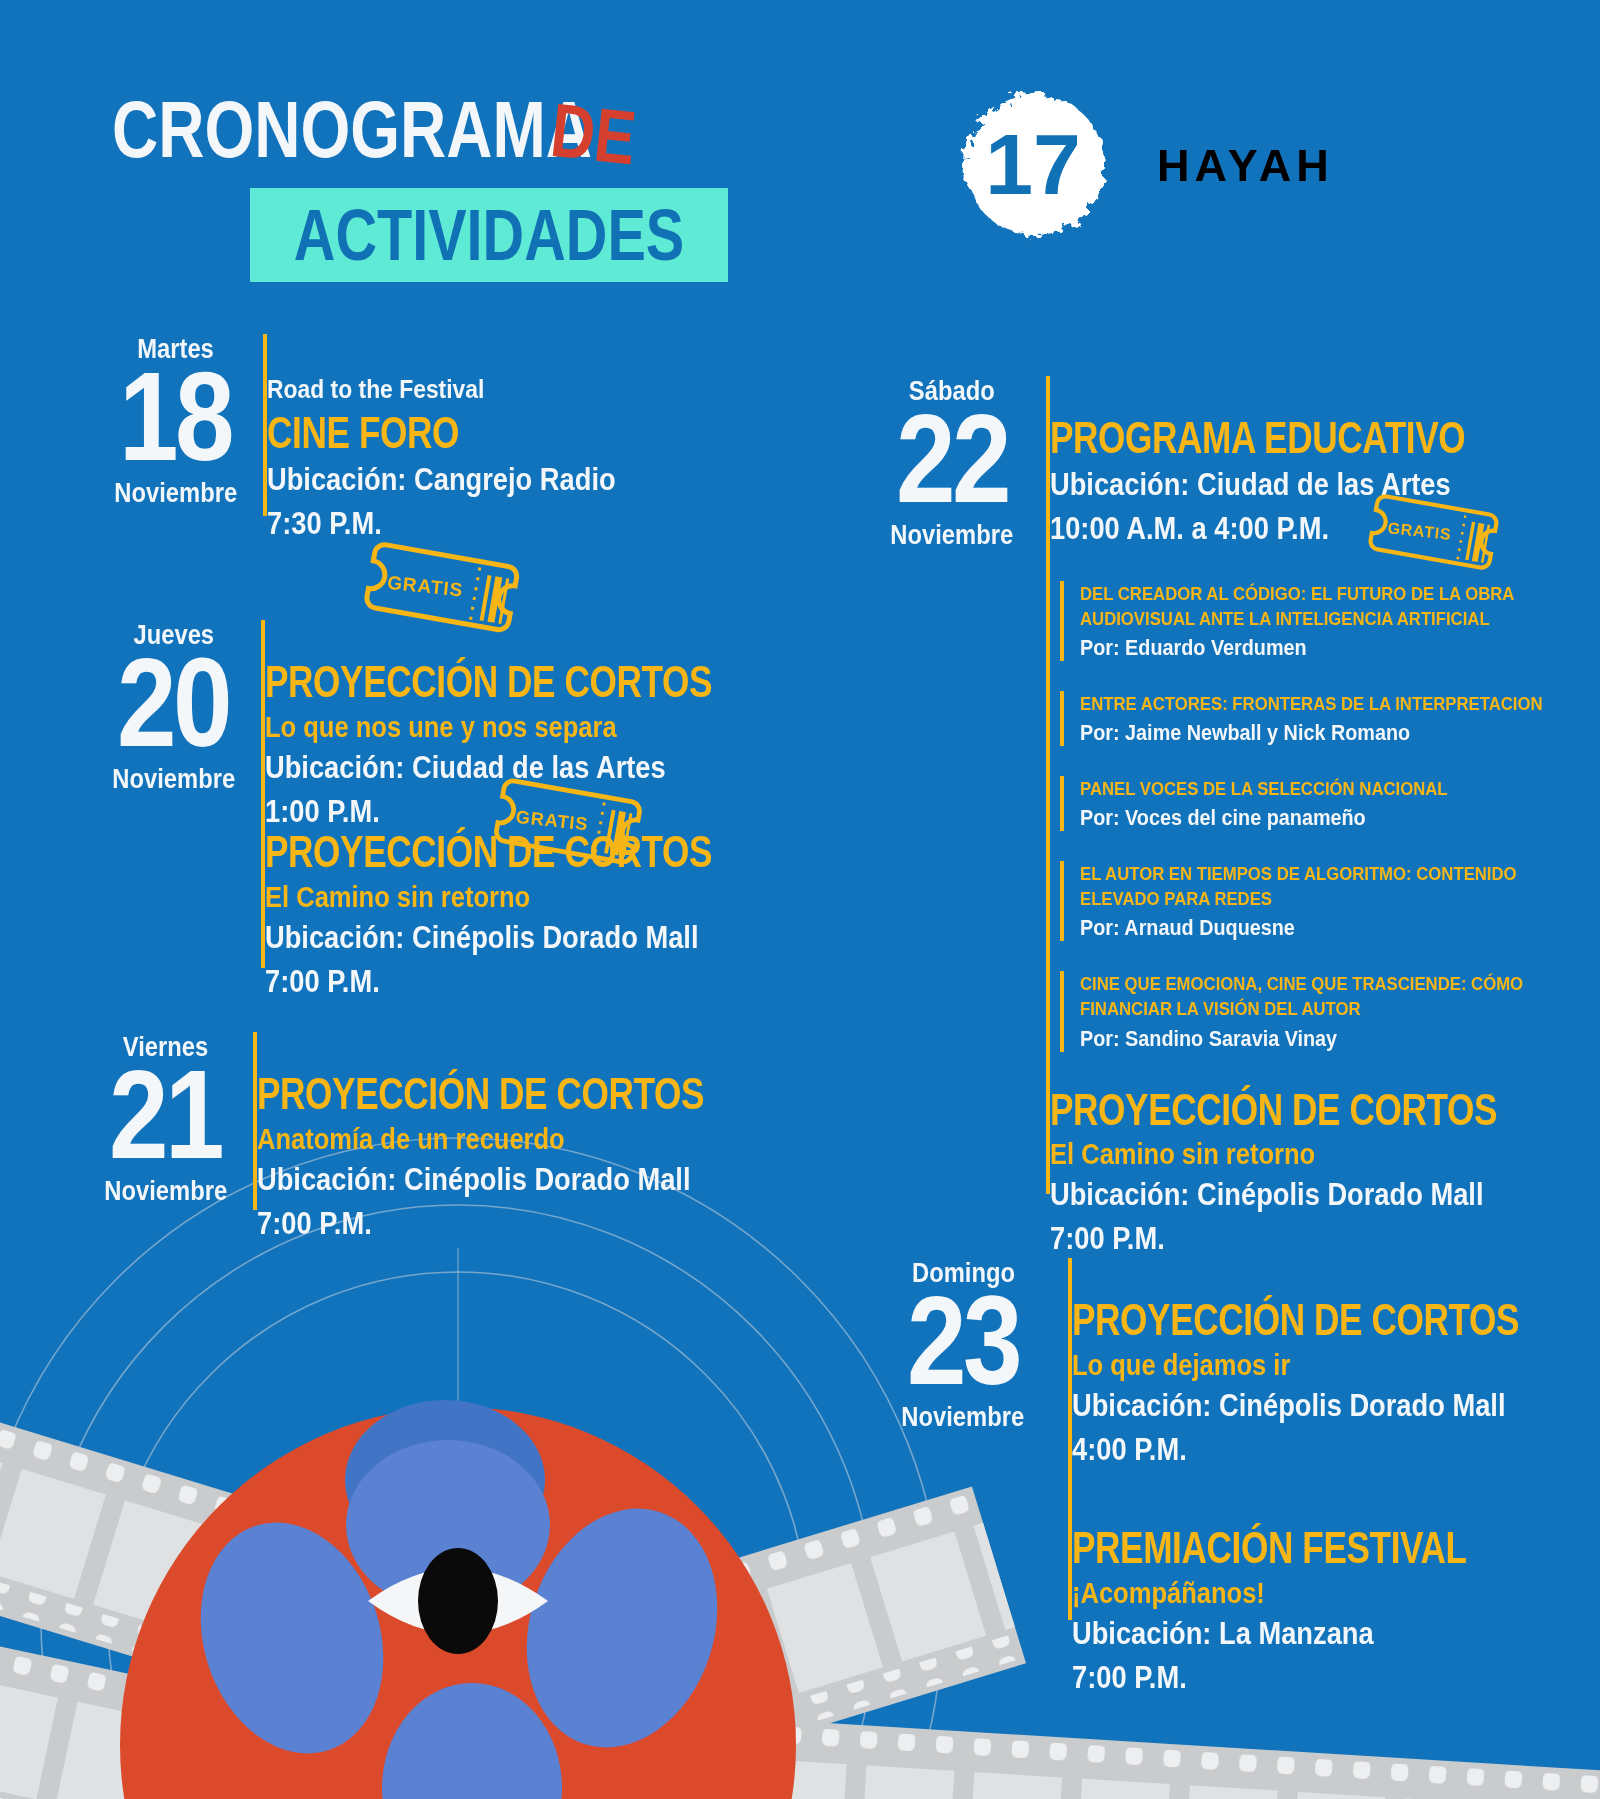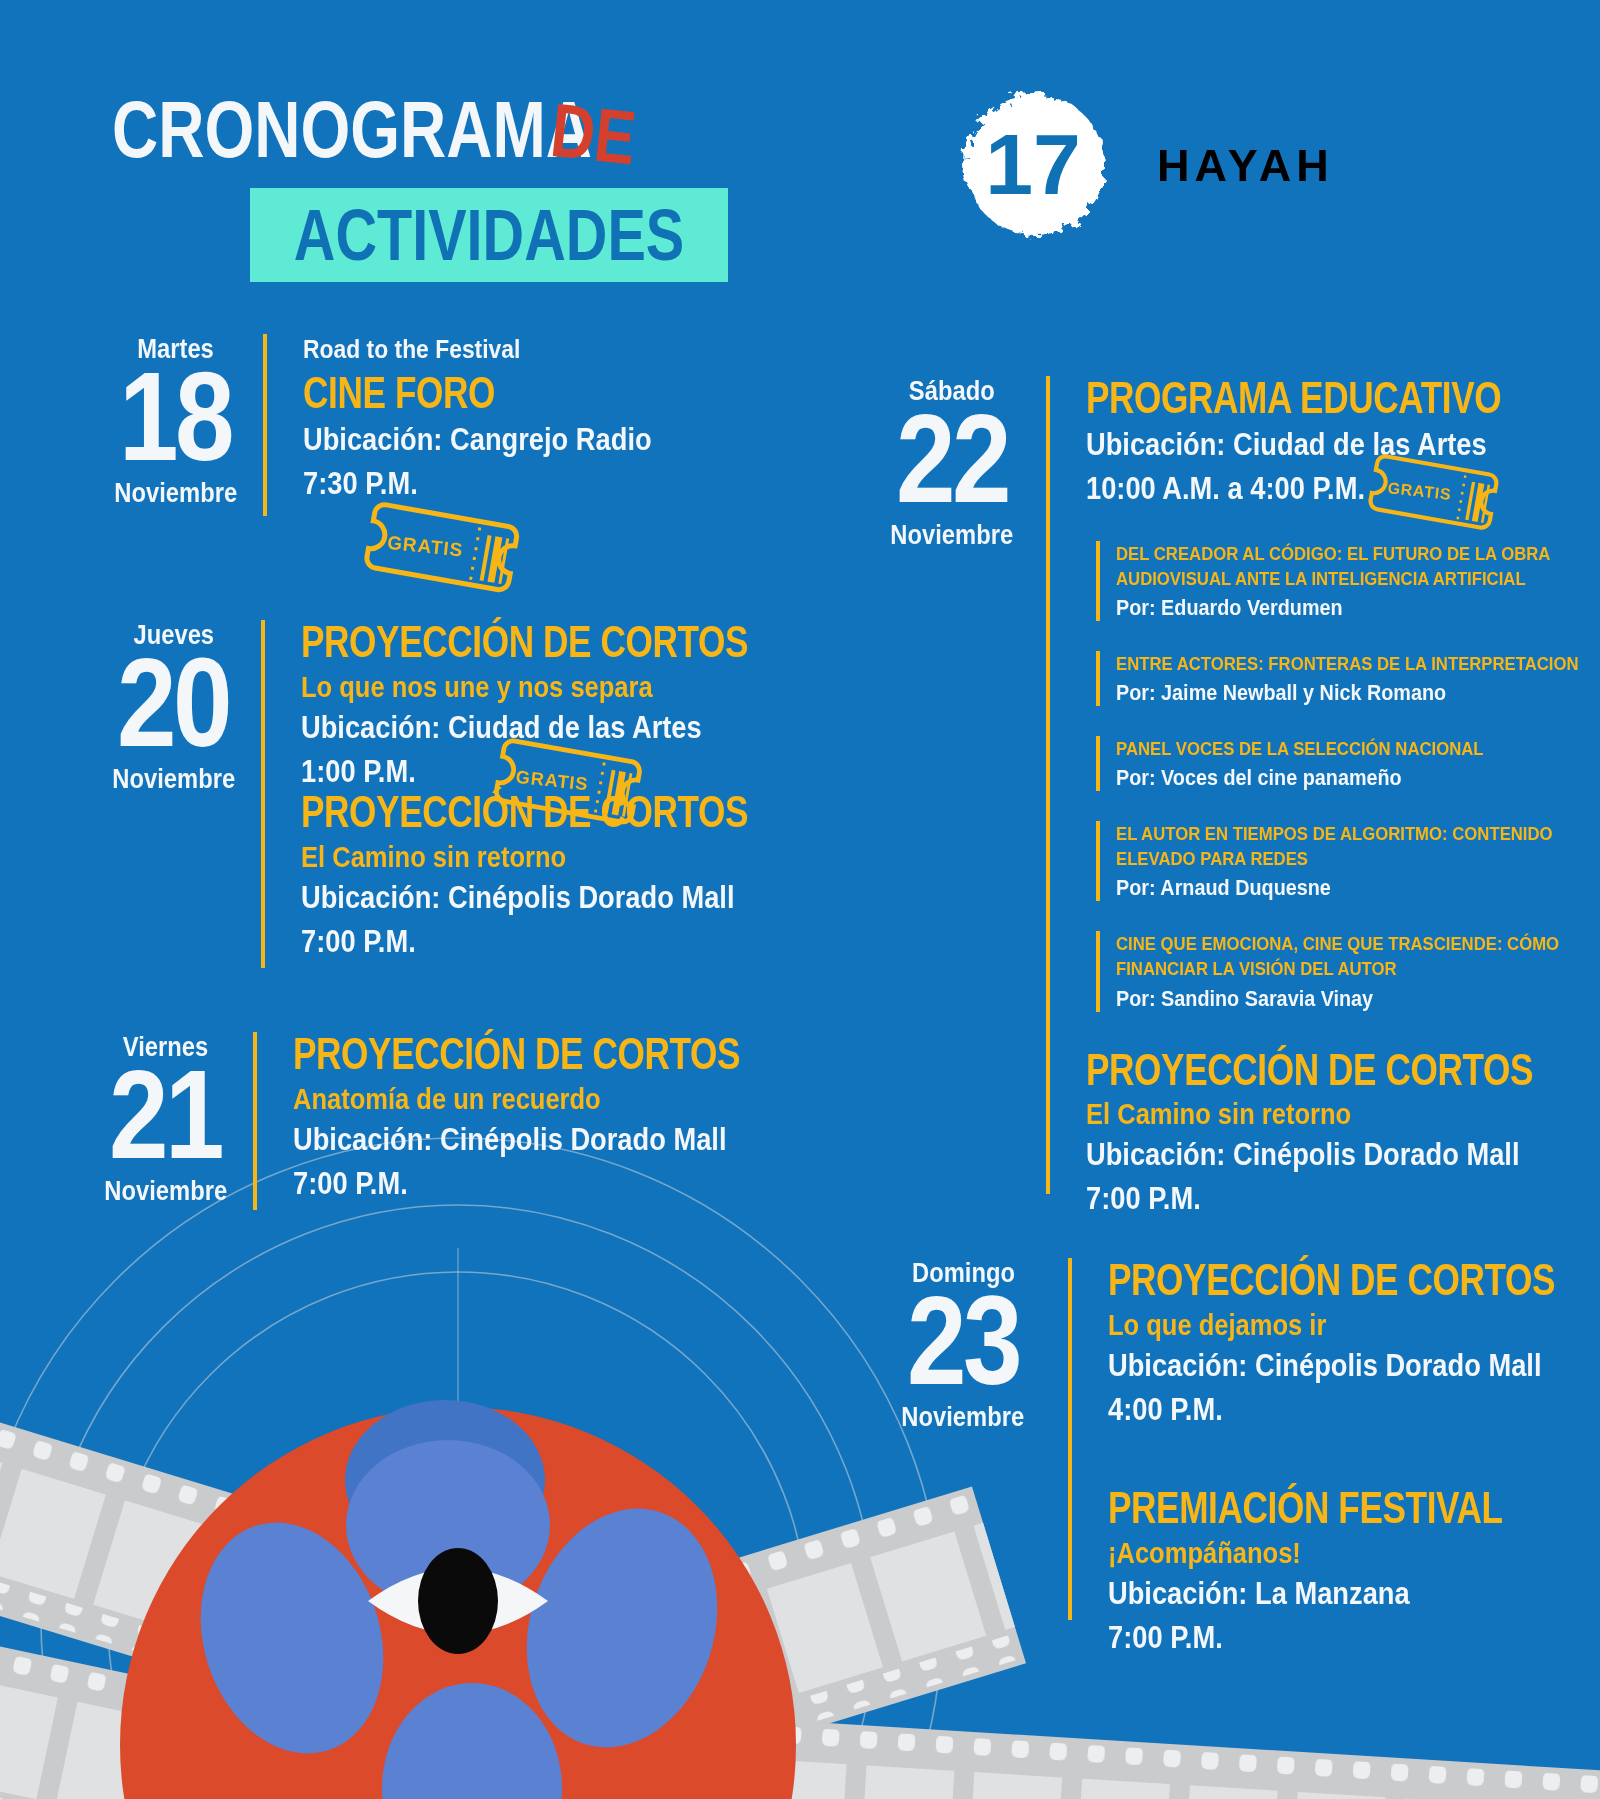"Road to the Festival" .content { margin-top: none -> 40px; padding-left: 36px -> none }
